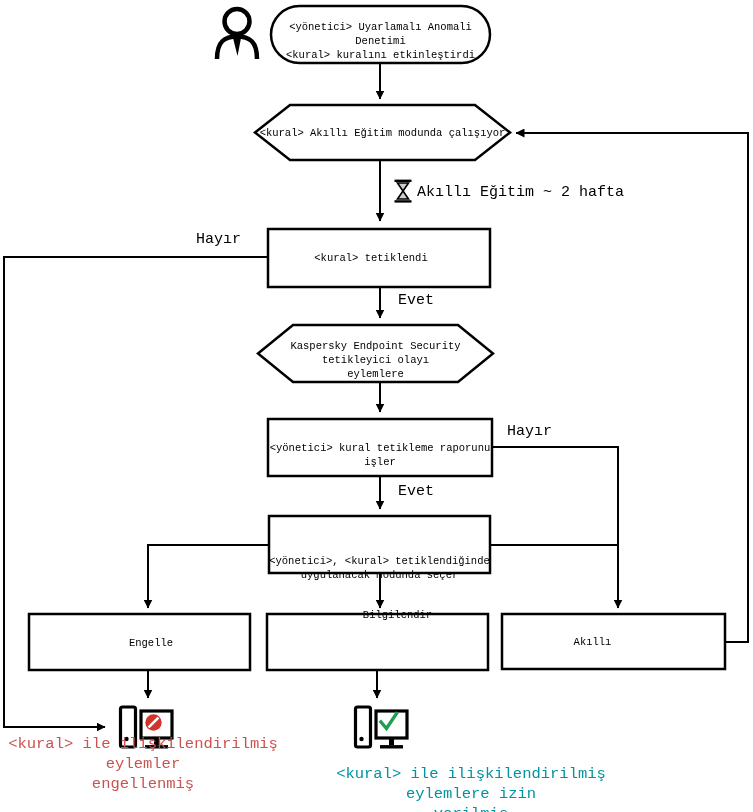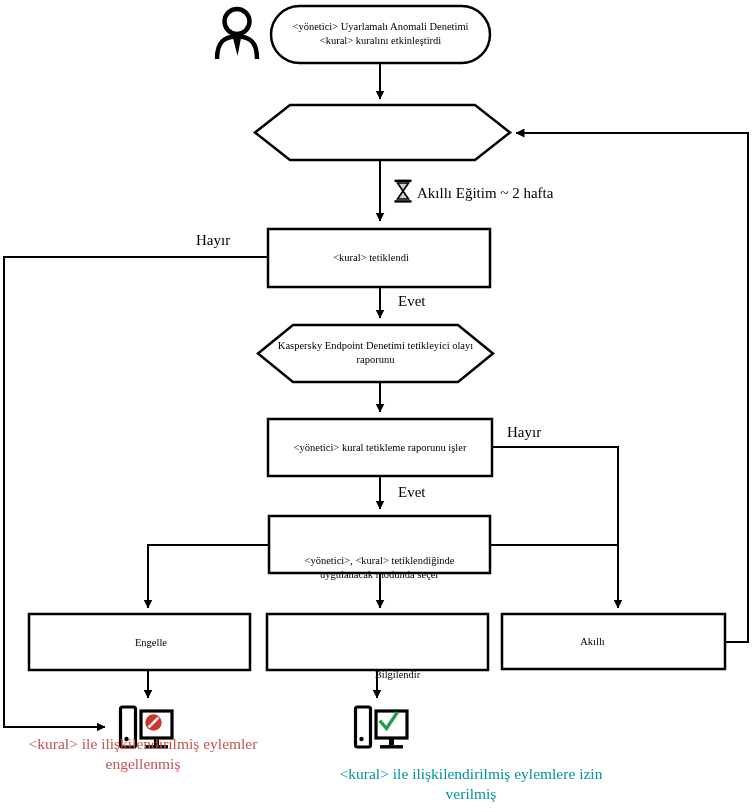"<yönetici> Uyarlamalı Anomali Denetimi" #stage { font-family: Liberation Serif, serif -> Liberation Mono, monospace }
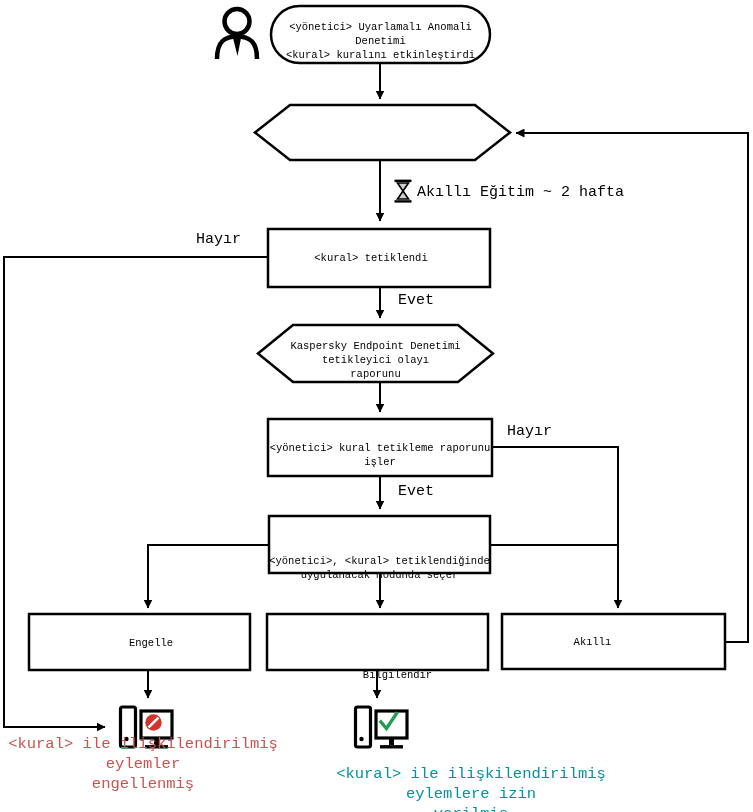"<kural> Akıllı Eğitim modunda çalışıyor" div.txt { html: none -> <div>&lt;kural&gt; Akıllı Eğitim modunda çalışıyor</div> }
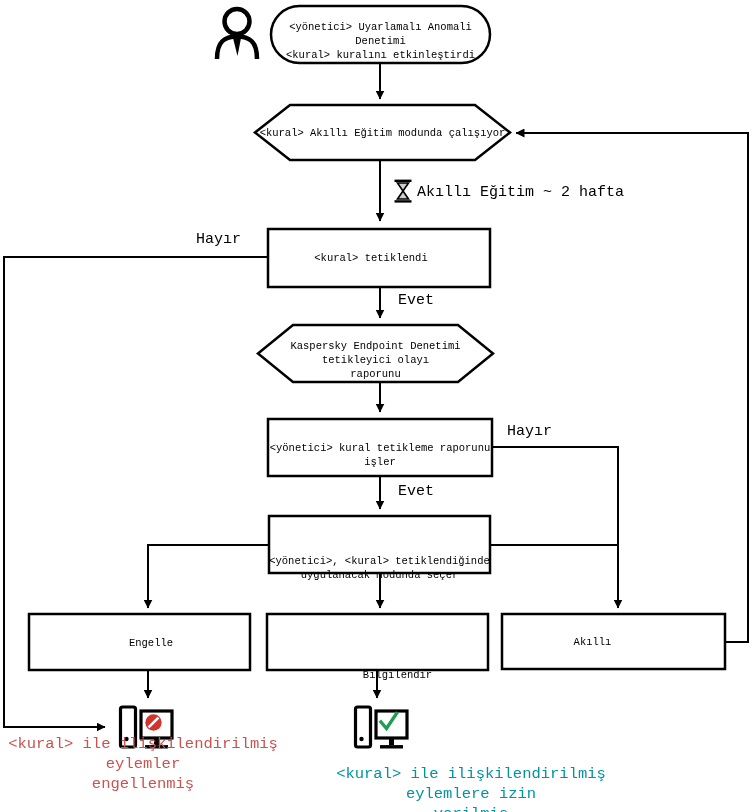"Kaspersky Endpoint Denetimi tetikleyici" div { text: Denetimi -> Security }
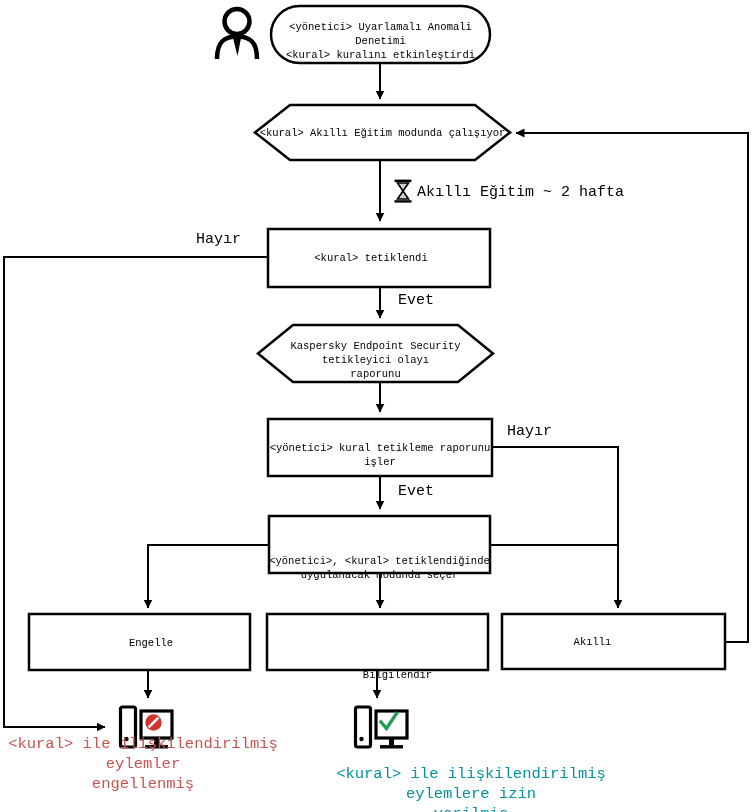"raporunu" div { text: raporunu -> eylemlere }
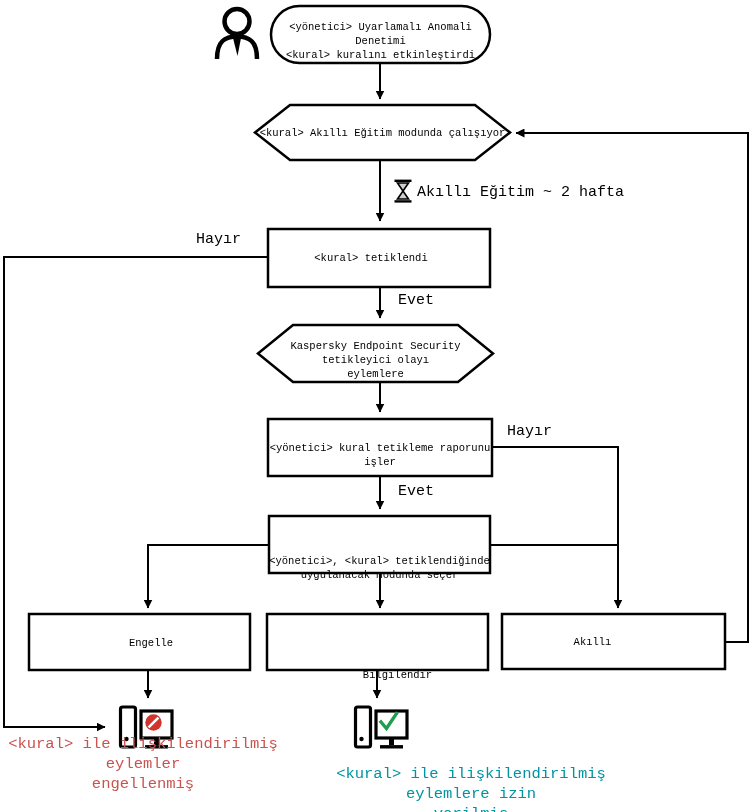"Bilgilendir" div.txt { top: 668px -> 608px }
